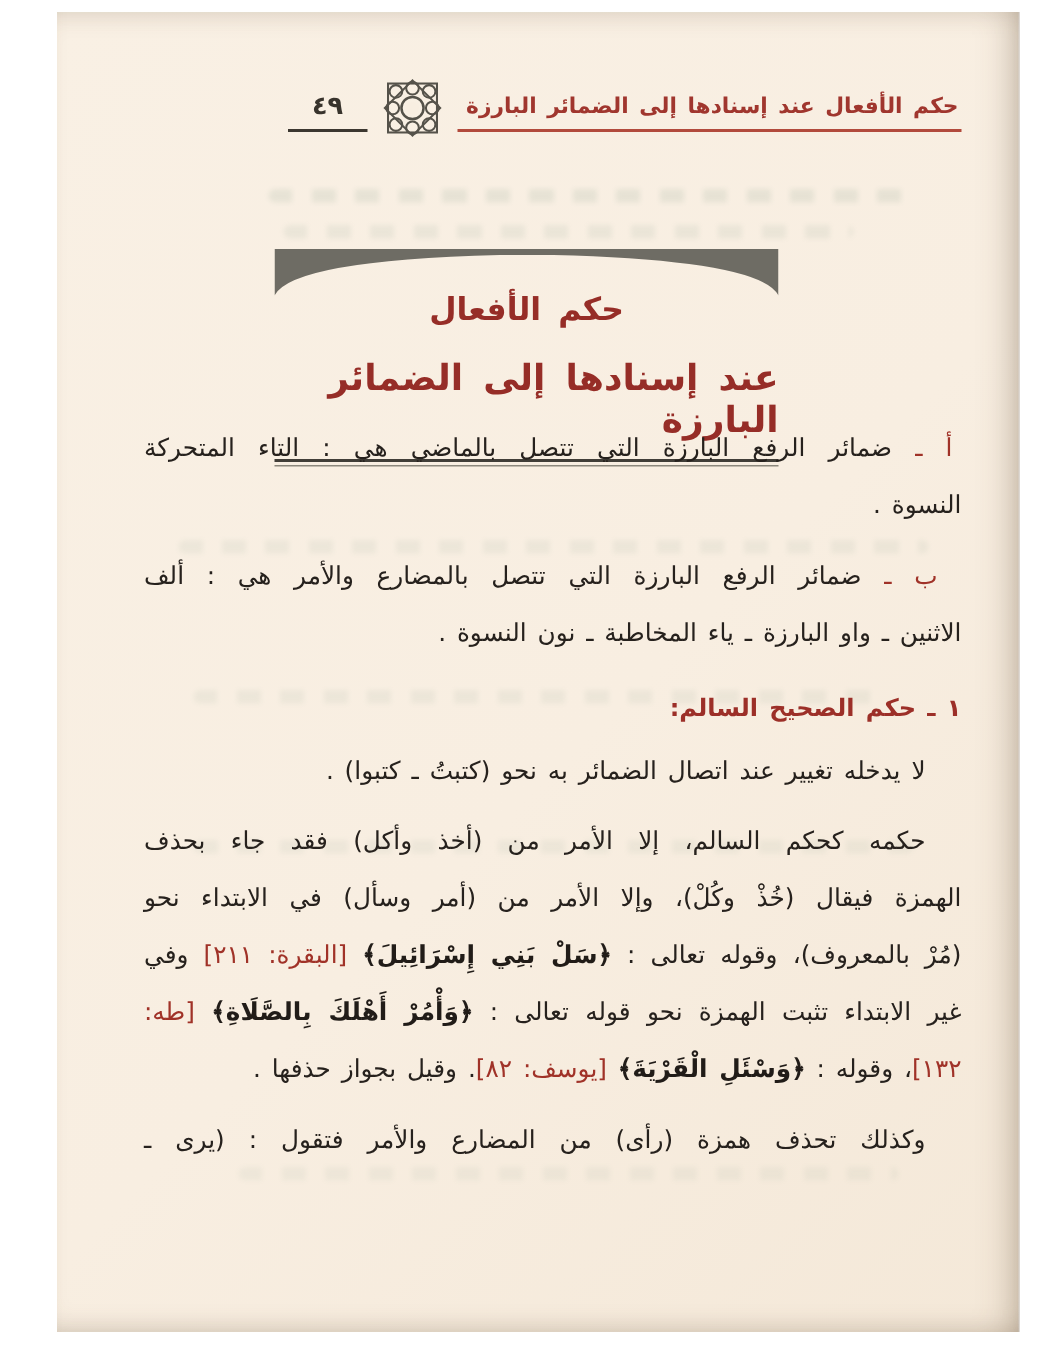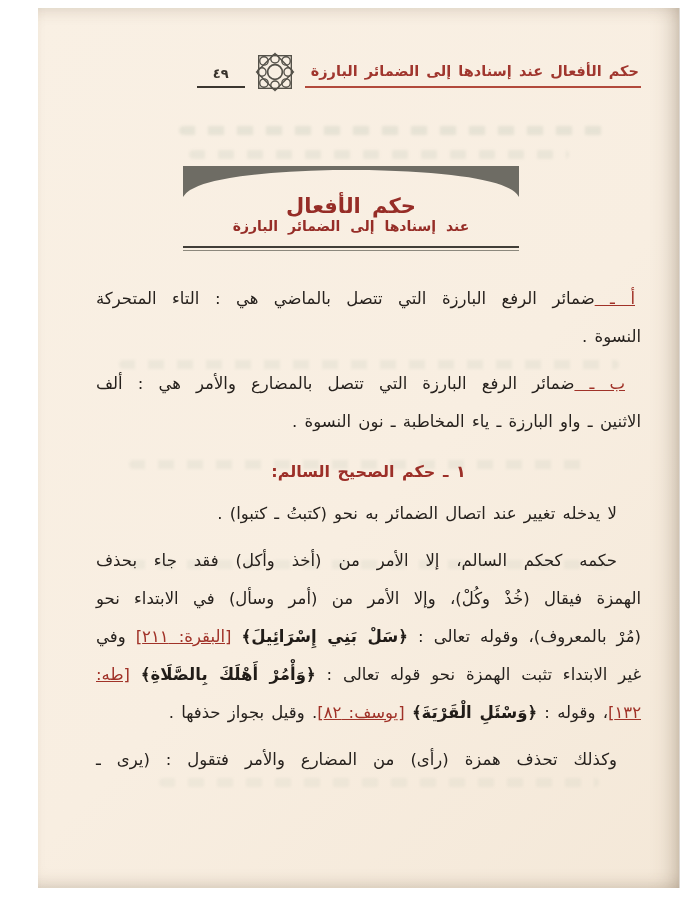"٤٩" .page-number { font-size: 13px -> 17px }
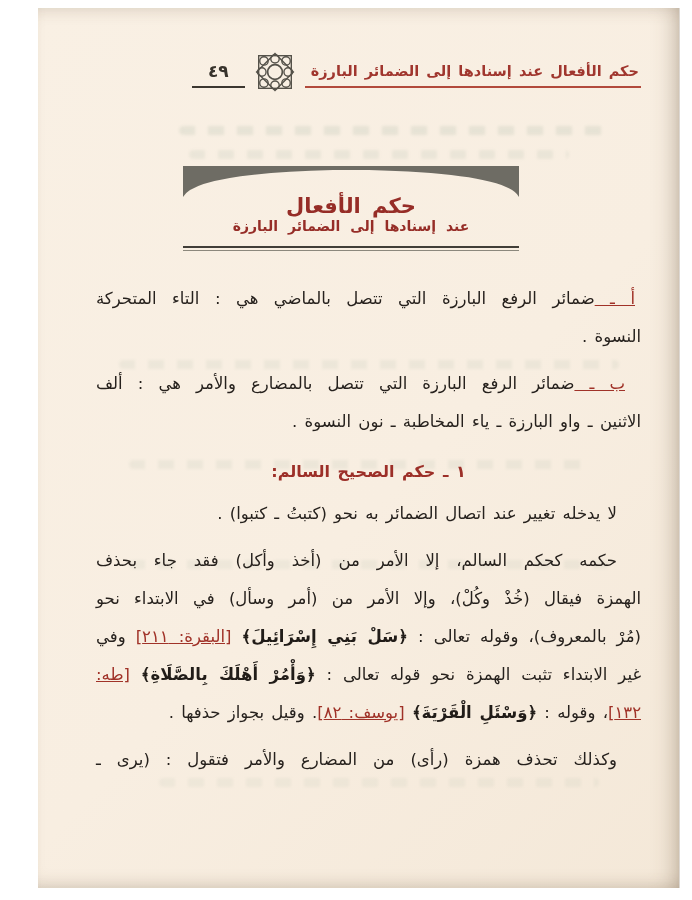"عند إسنادها إلى الضمائر البارزة" .title-line2 { font-size: 14px -> 24px; margin-top: 0 -> 20px; text-align: none -> right }
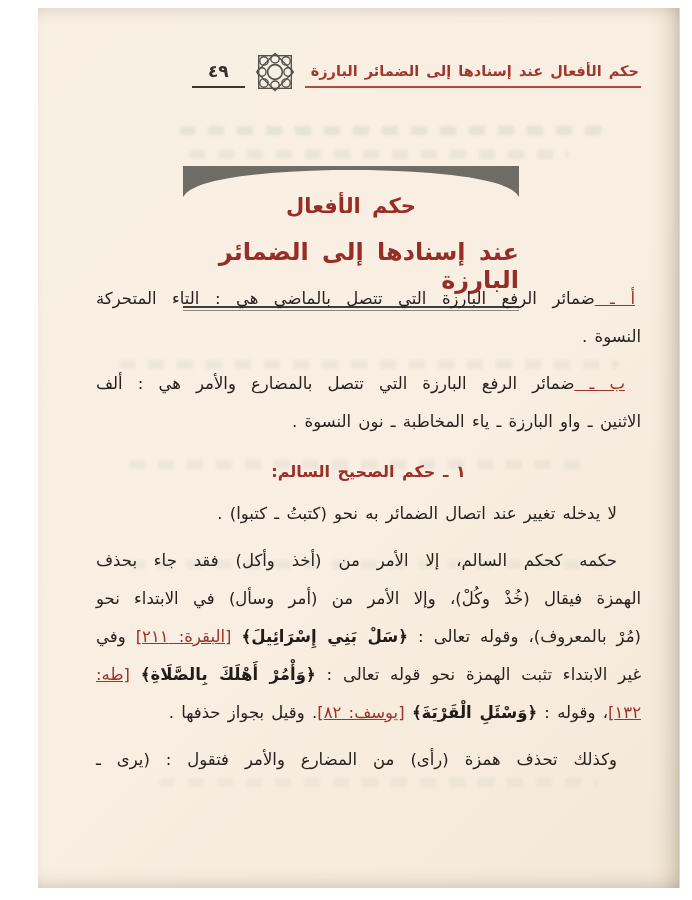"أ ـ" .red { text-decoration: underline -> none }
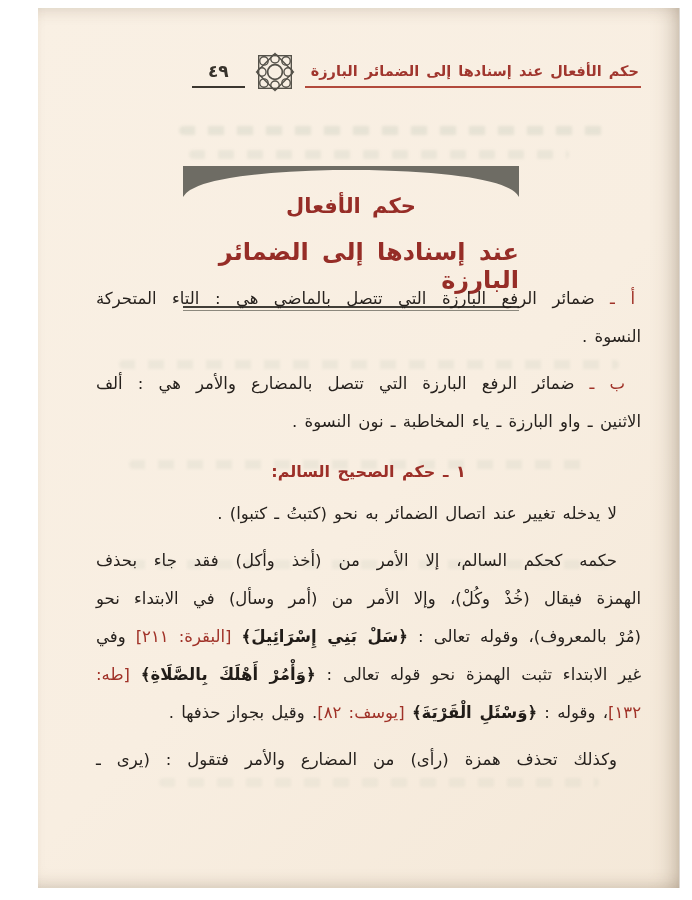"١ ـ حكم الصحيح السالم:" .heading { text-align: center -> right }
